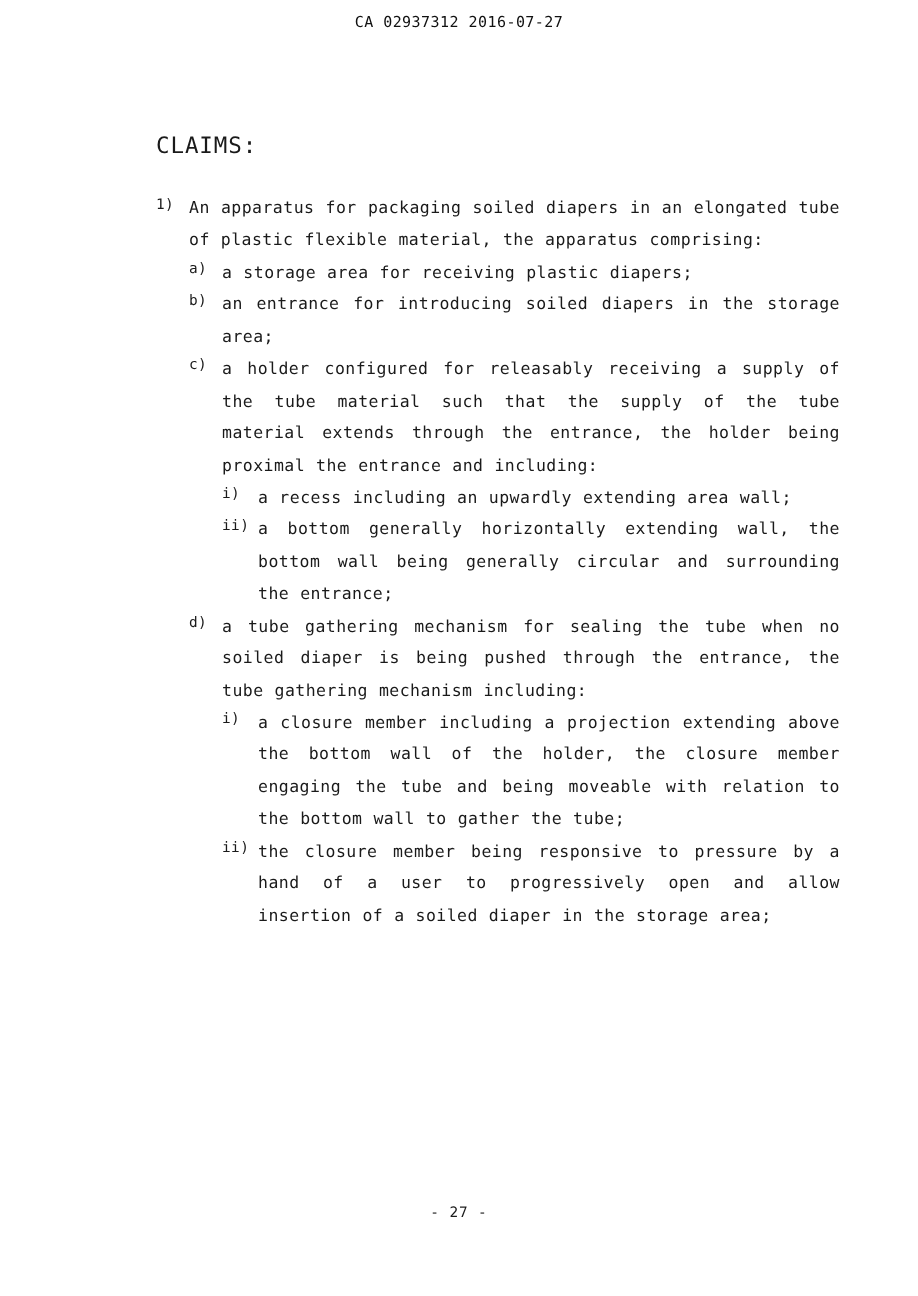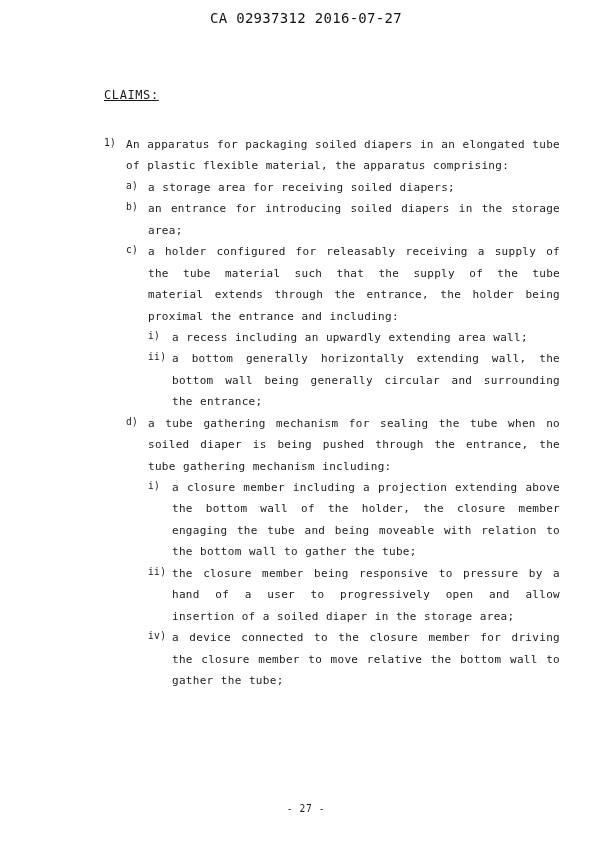"CA 02937312 2016-07-27" .header { font-size: 14px -> 10px }
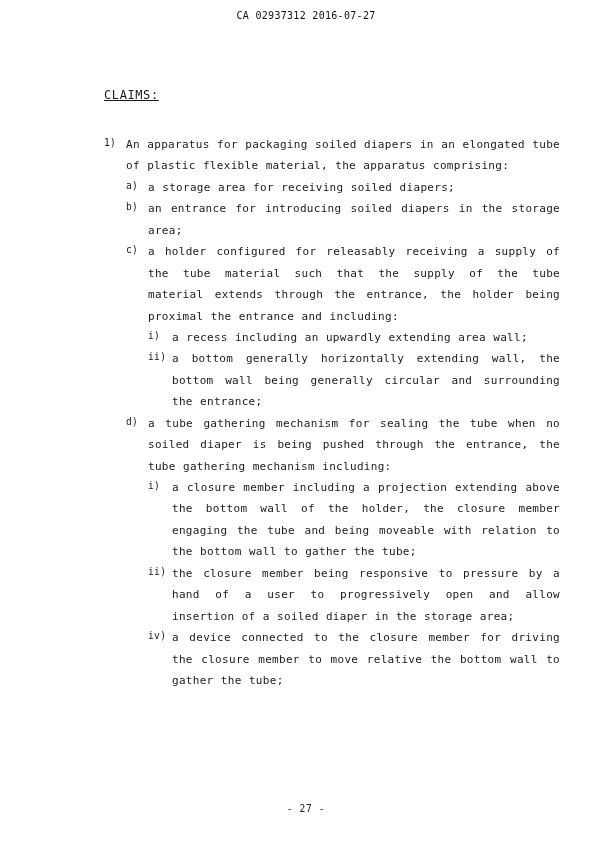"CLAIMS:" .claims-title { font-size: 12px -> 15px; margin-bottom: 32px -> 22px; text-decoration: underline -> none }
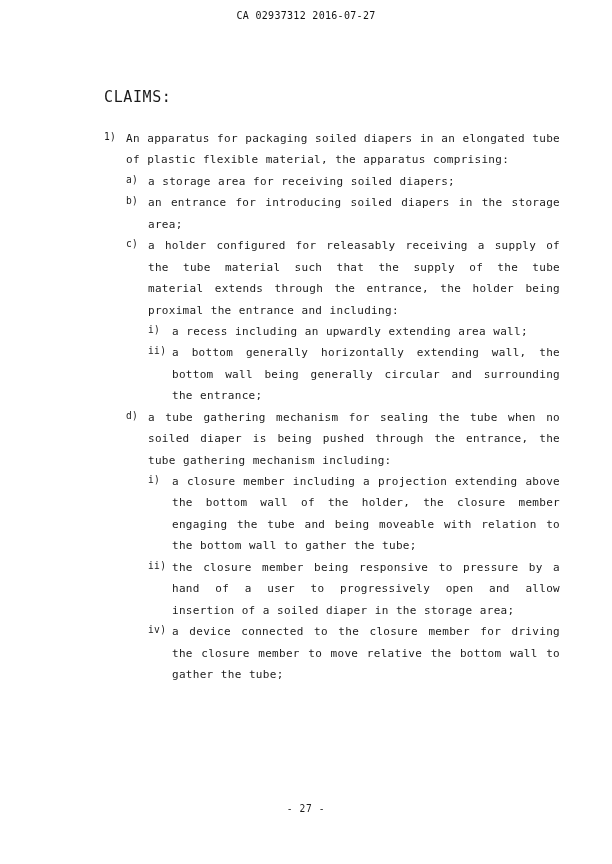"a storage area for receiving" div.text { text: soiled -> plastic }
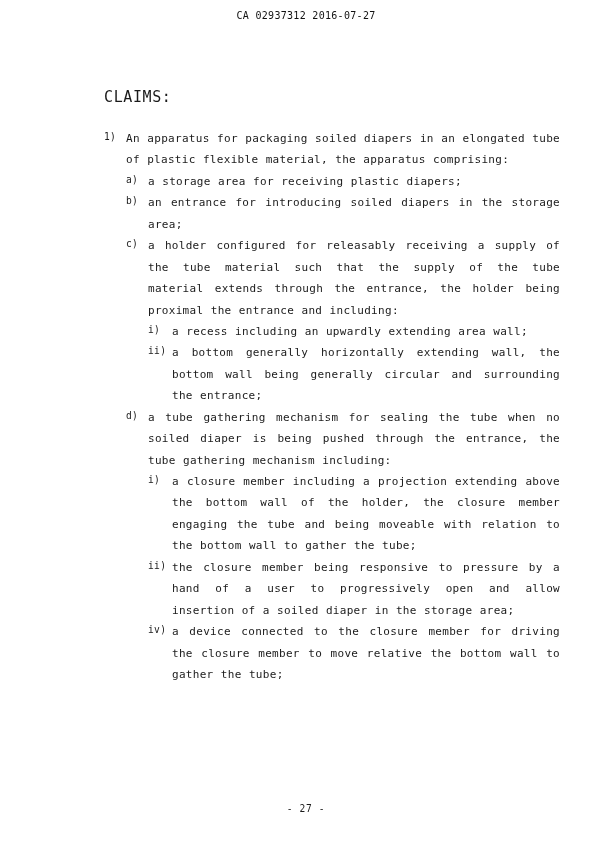"iv)" div.claim { html: <div> <div>iv)</div> <div>a device connected to the closure member for driving the closure member to move relative the bottom wall to gather the tube;</div> </div> -> none }
